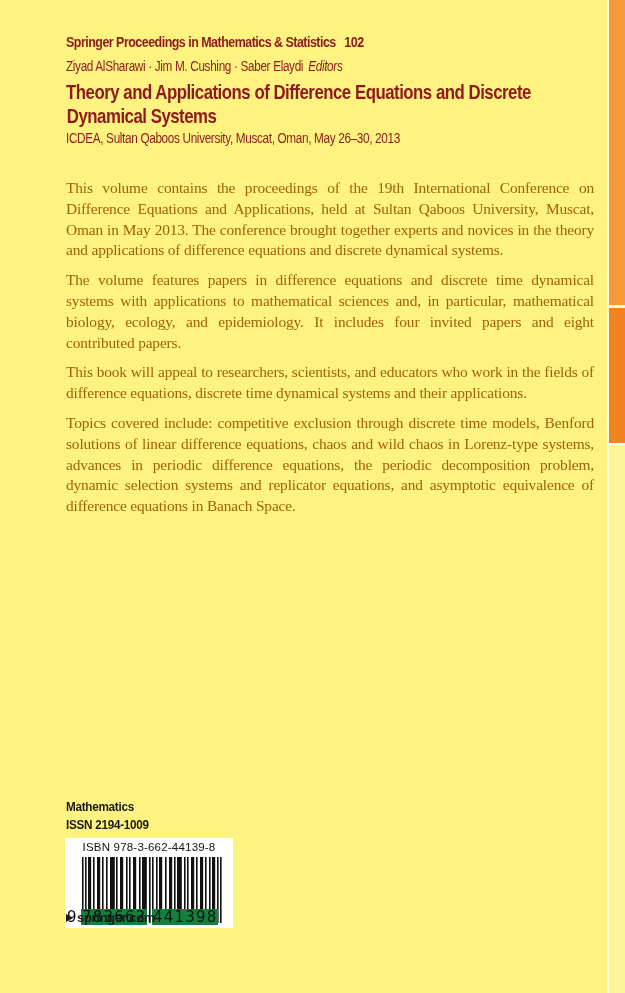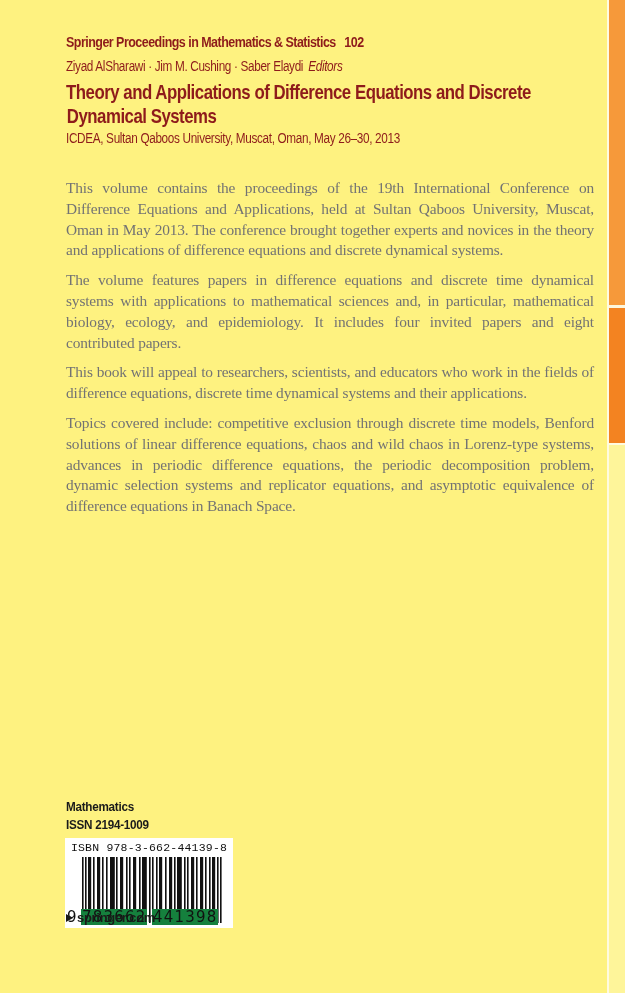"This volume contains the proceedings" .body { color: #737373 -> #a16207 }
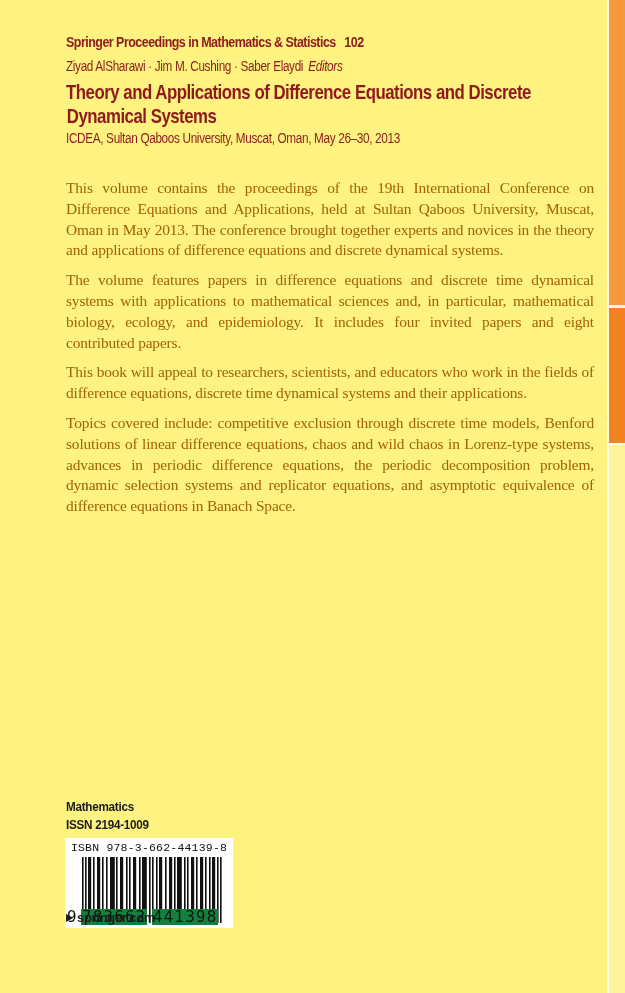"ISBN 978-3-662-44139-8" .isbn-text { font-family: Liberation Mono, monospace -> Liberation Sans, sans-serif }
